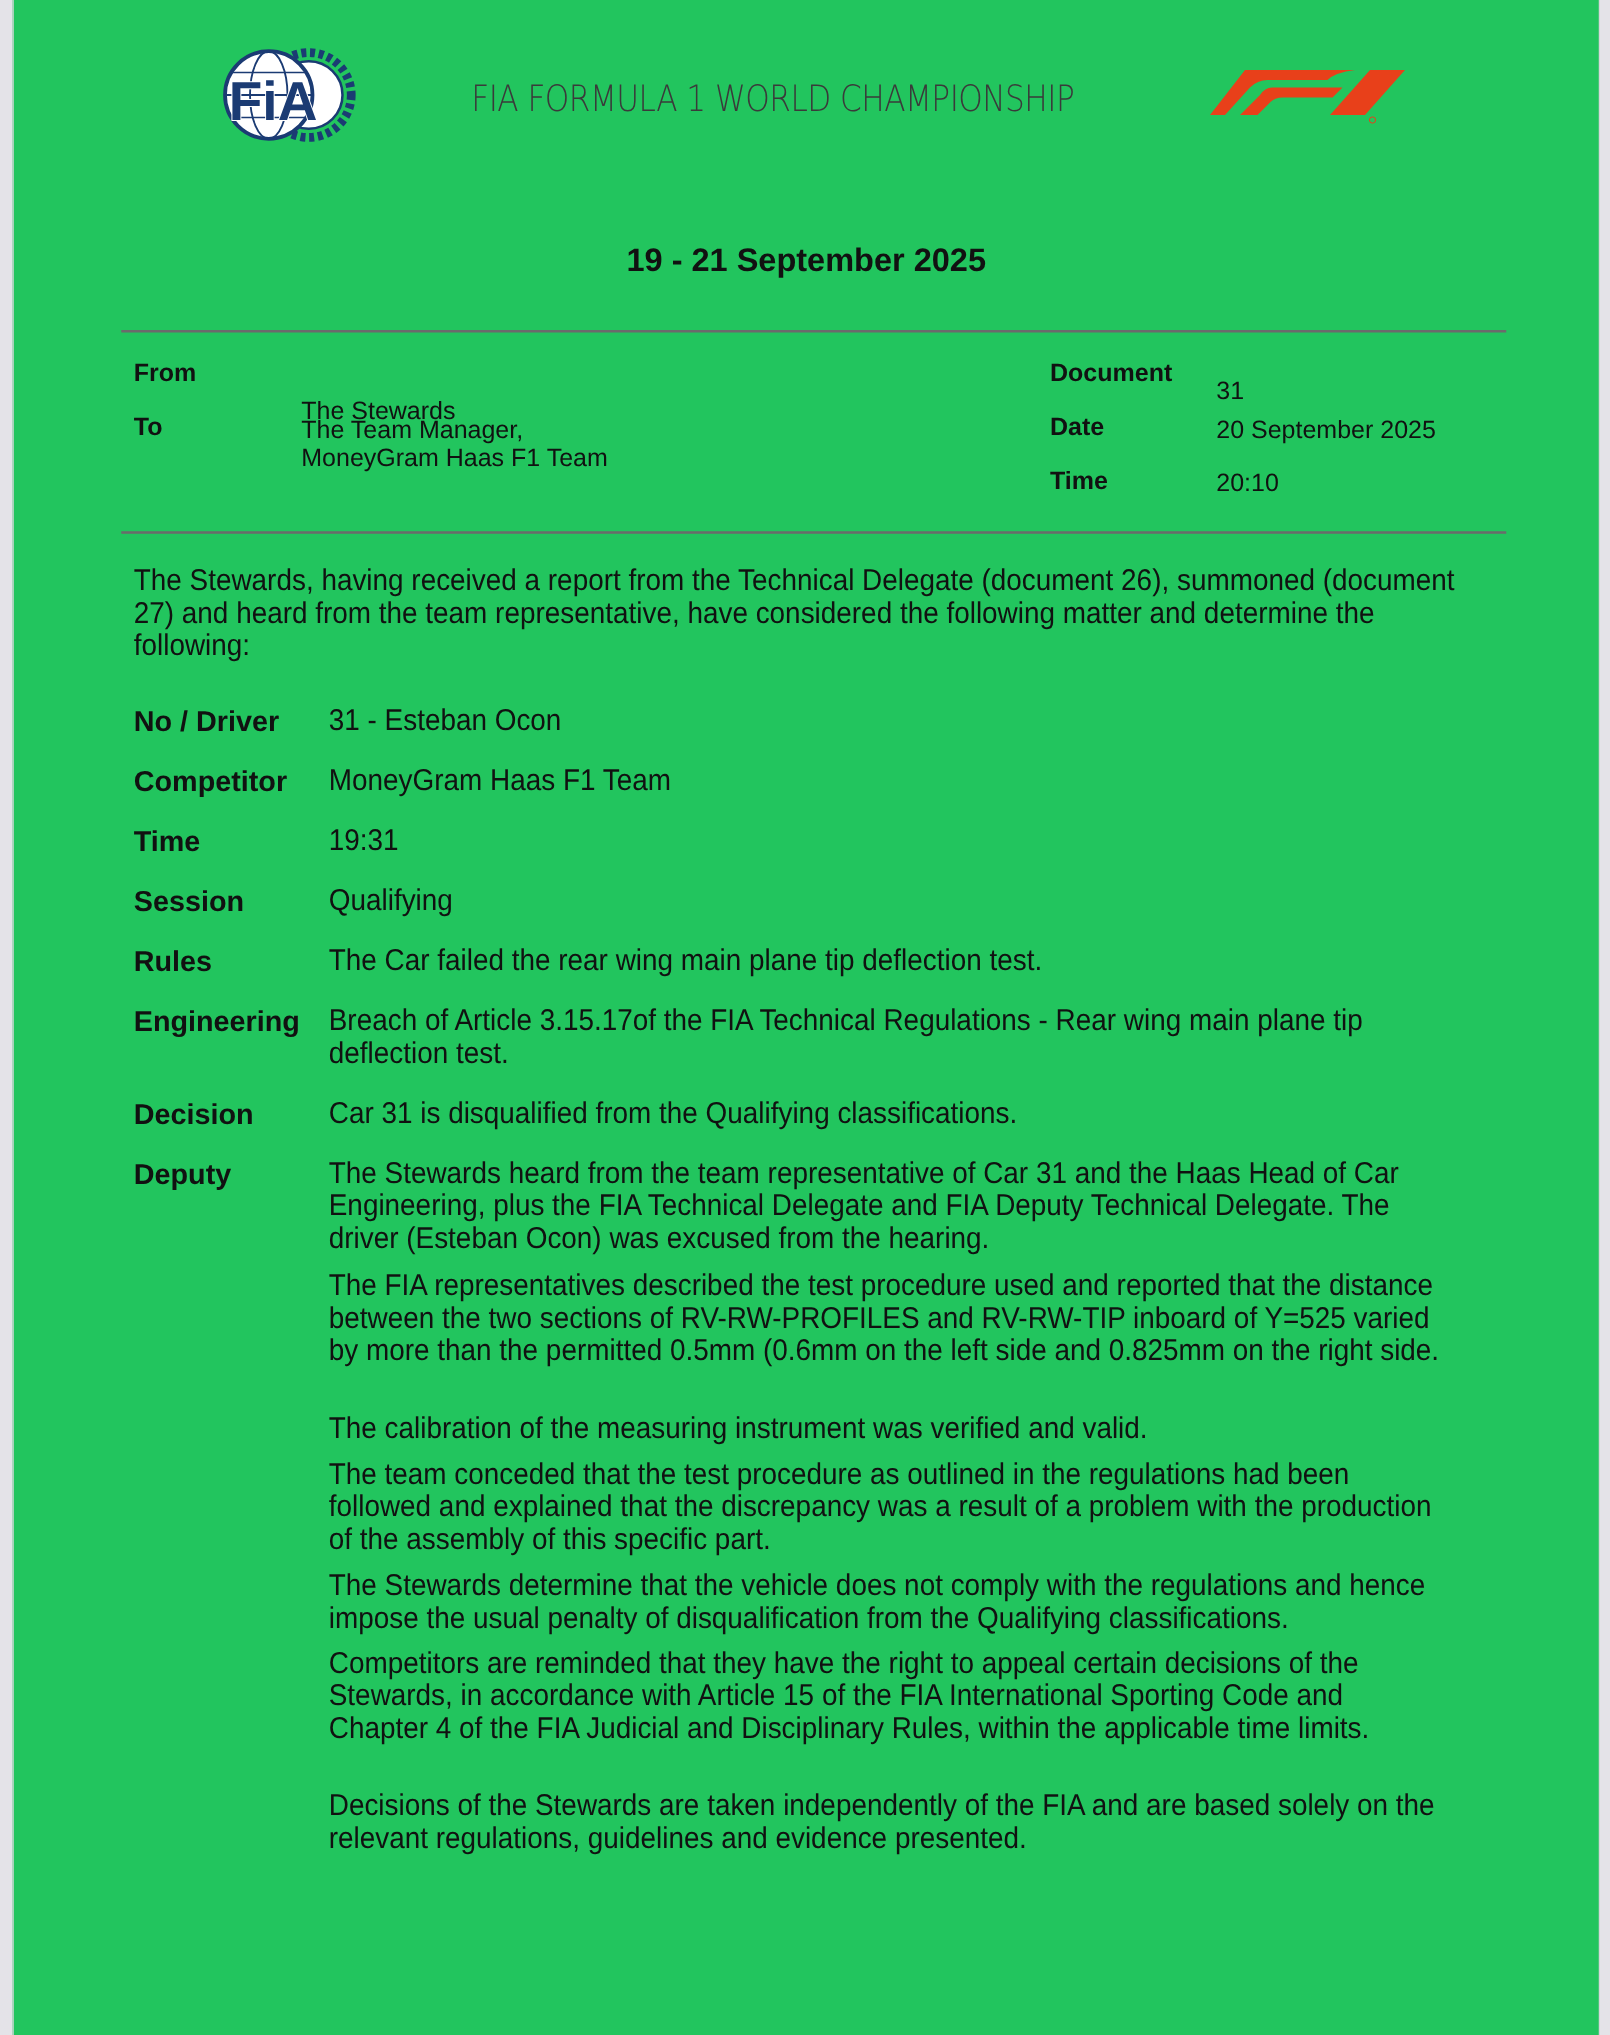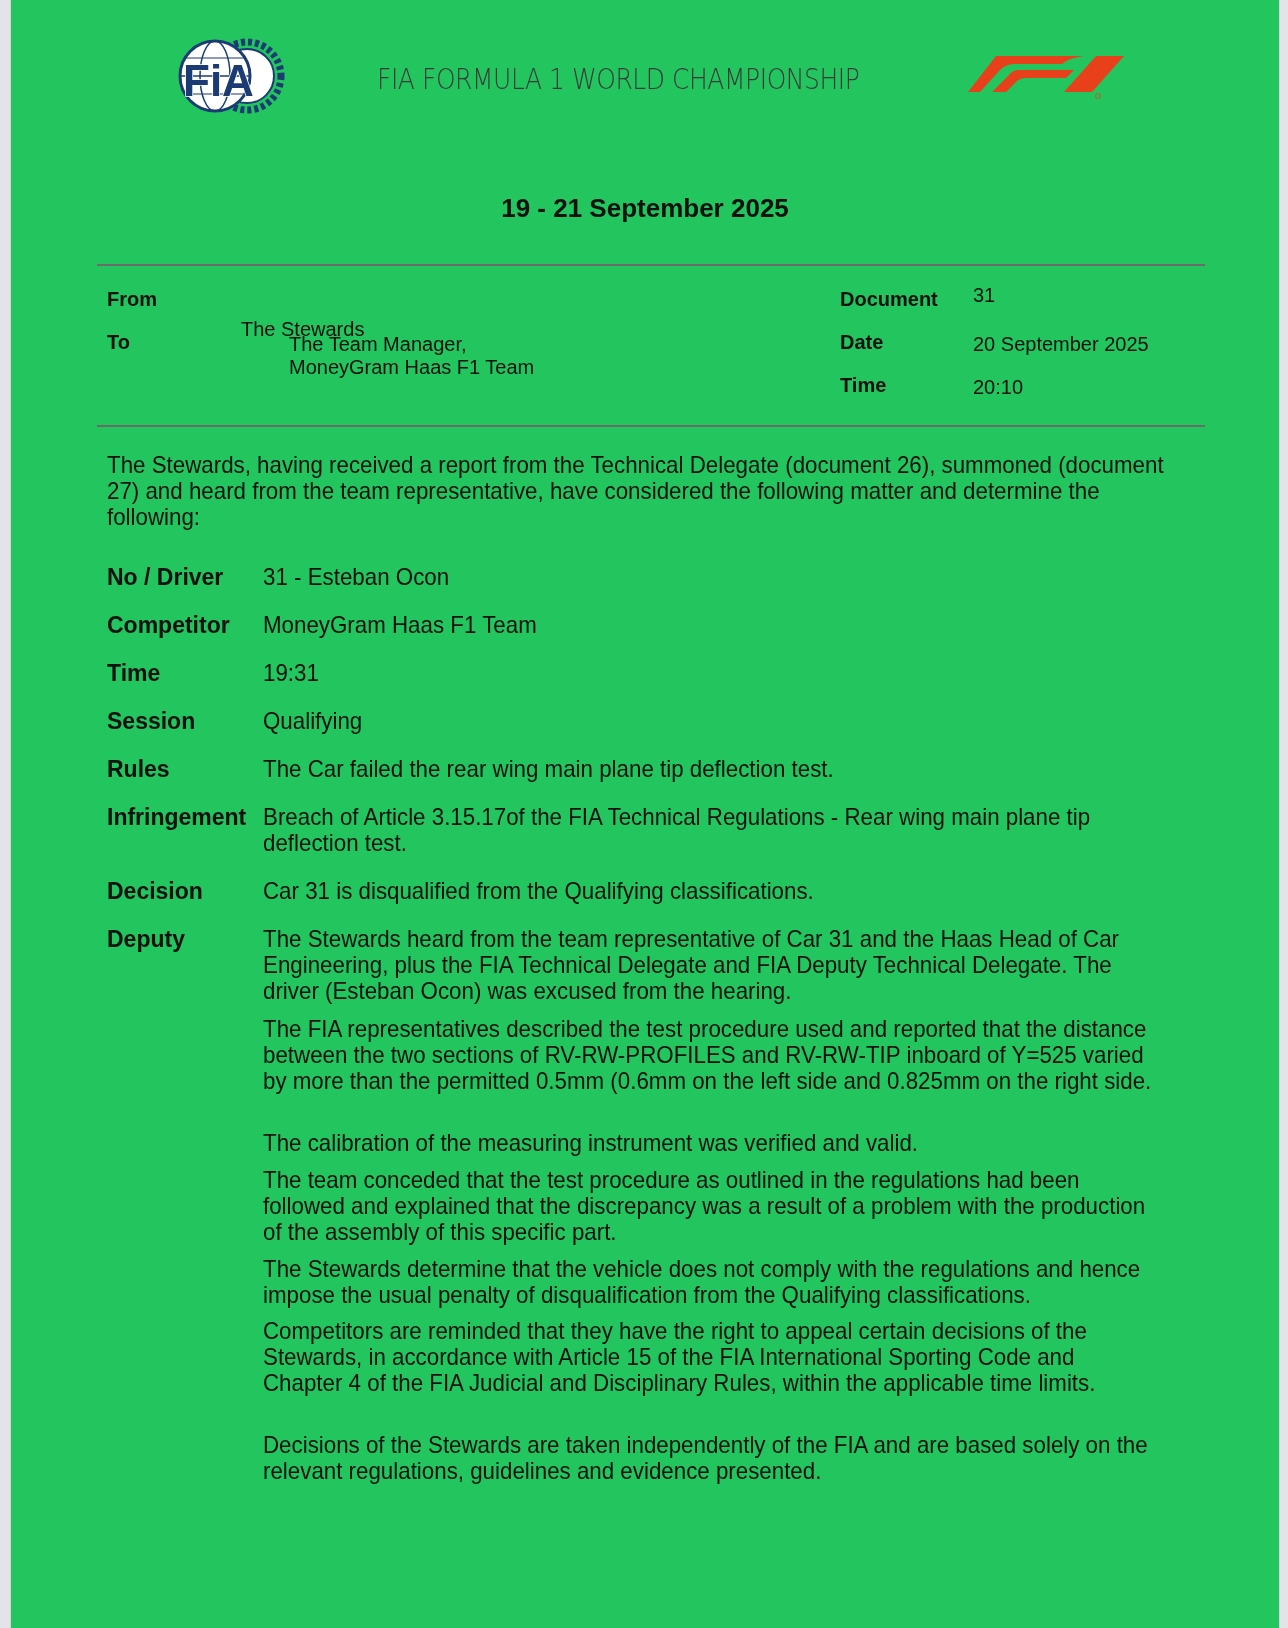"31" div.abs { top: 284px -> 302px }
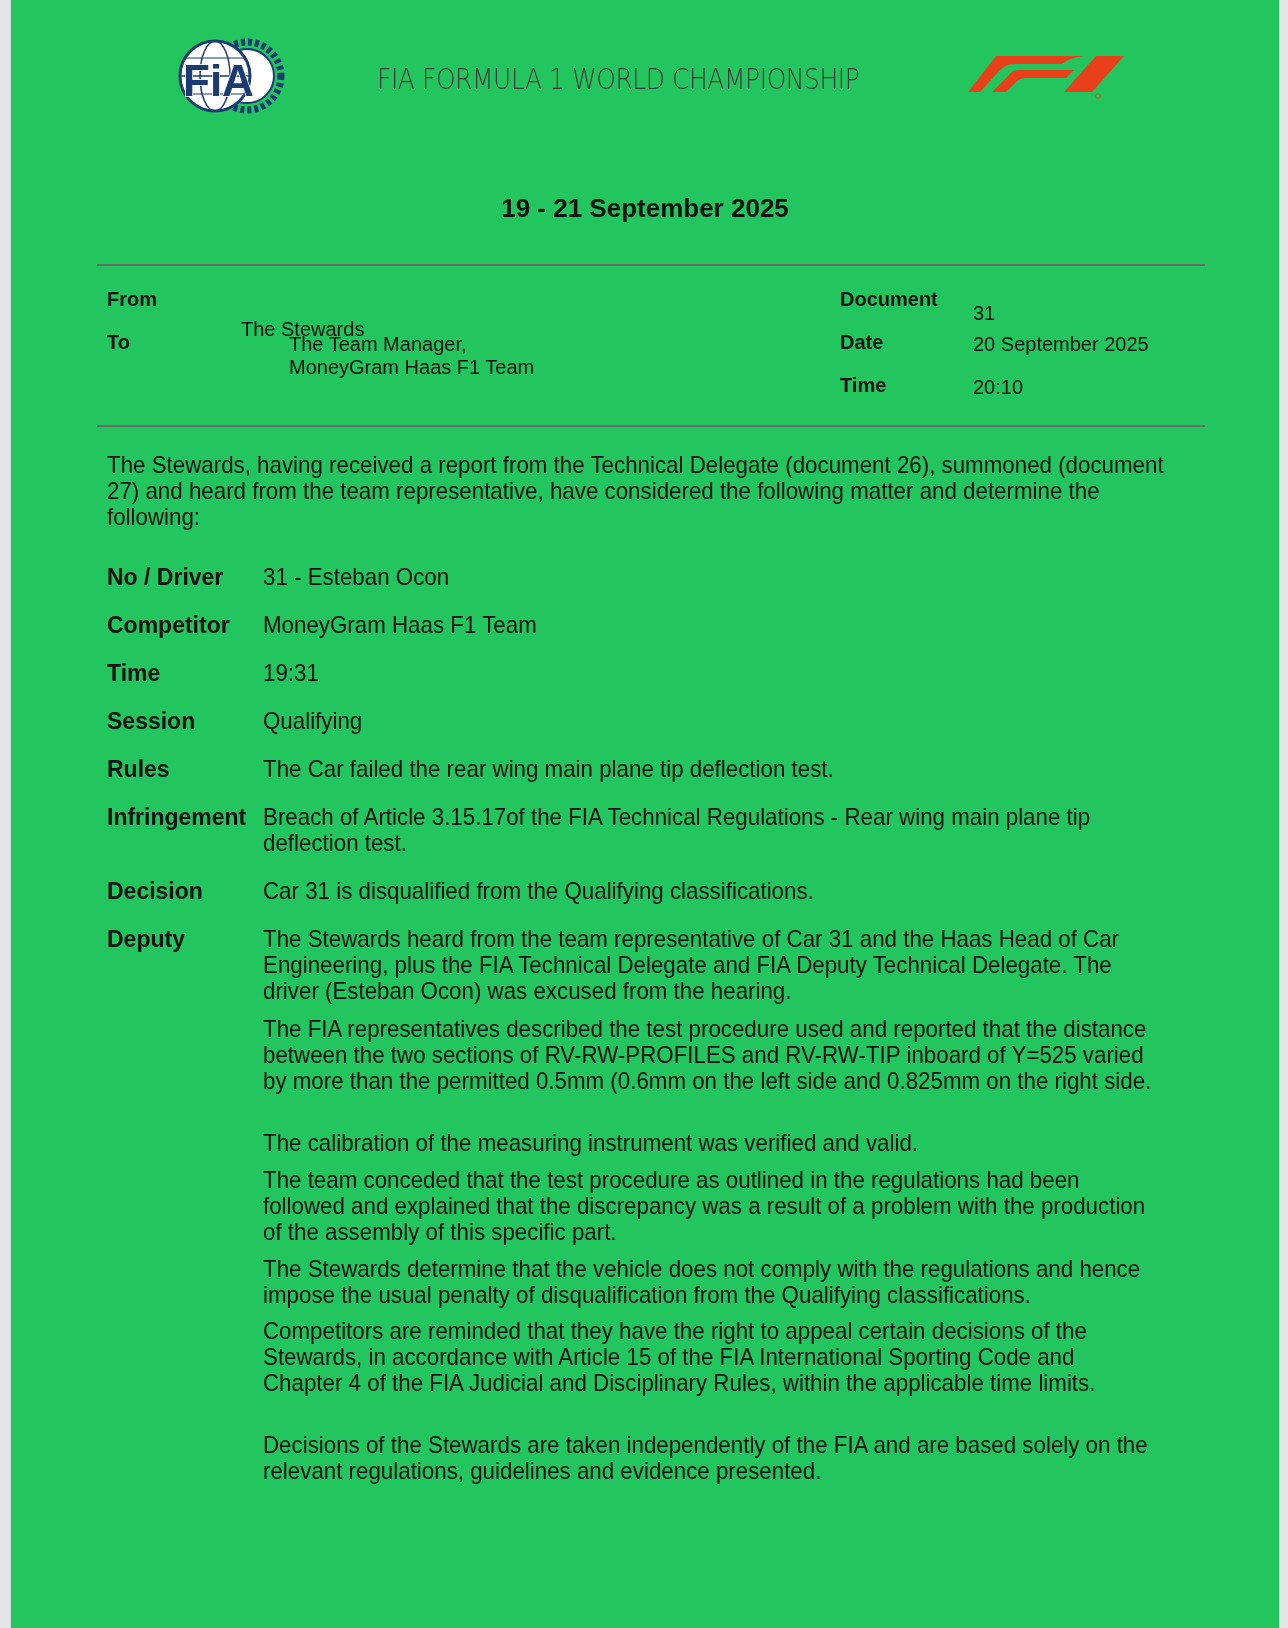"The Team Manager," div.abs { margin-left: 48px -> none }
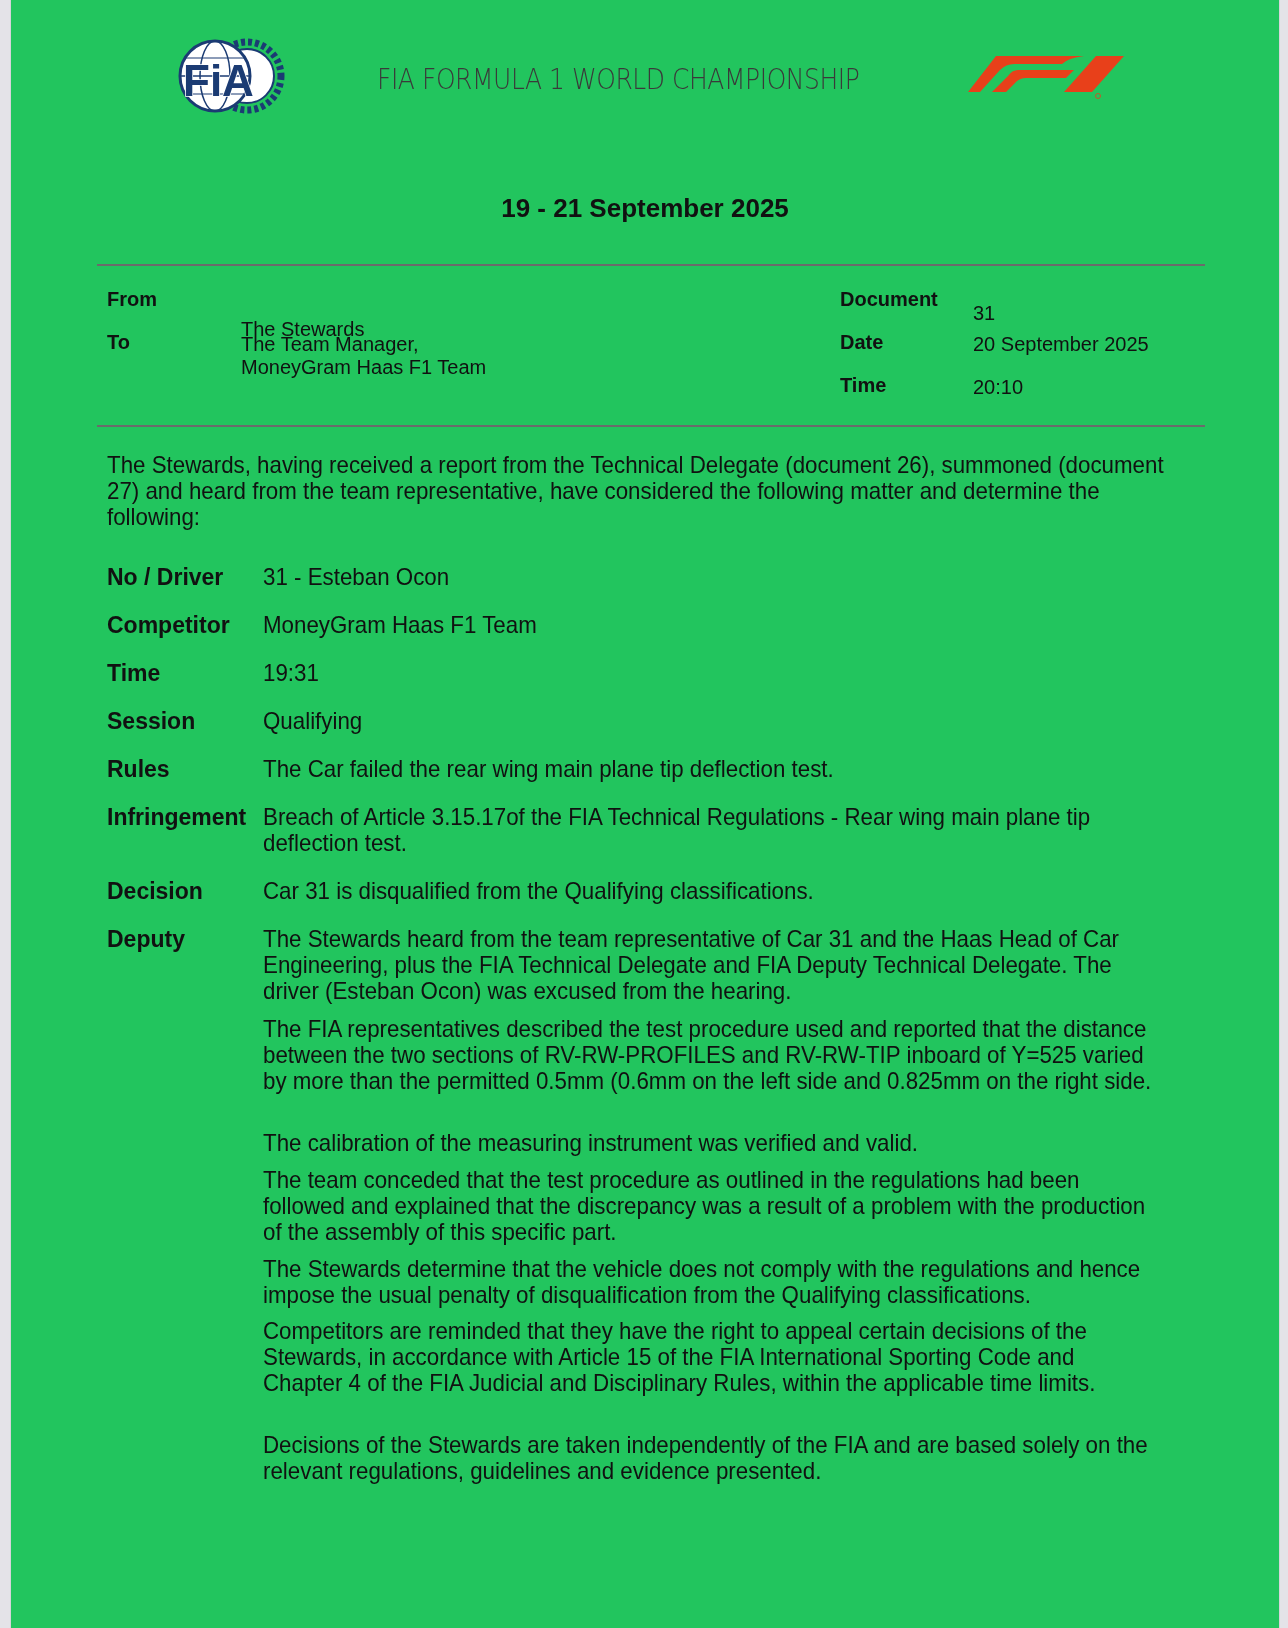"Infringement" div.abs { text: Infringement -> Engineering }
